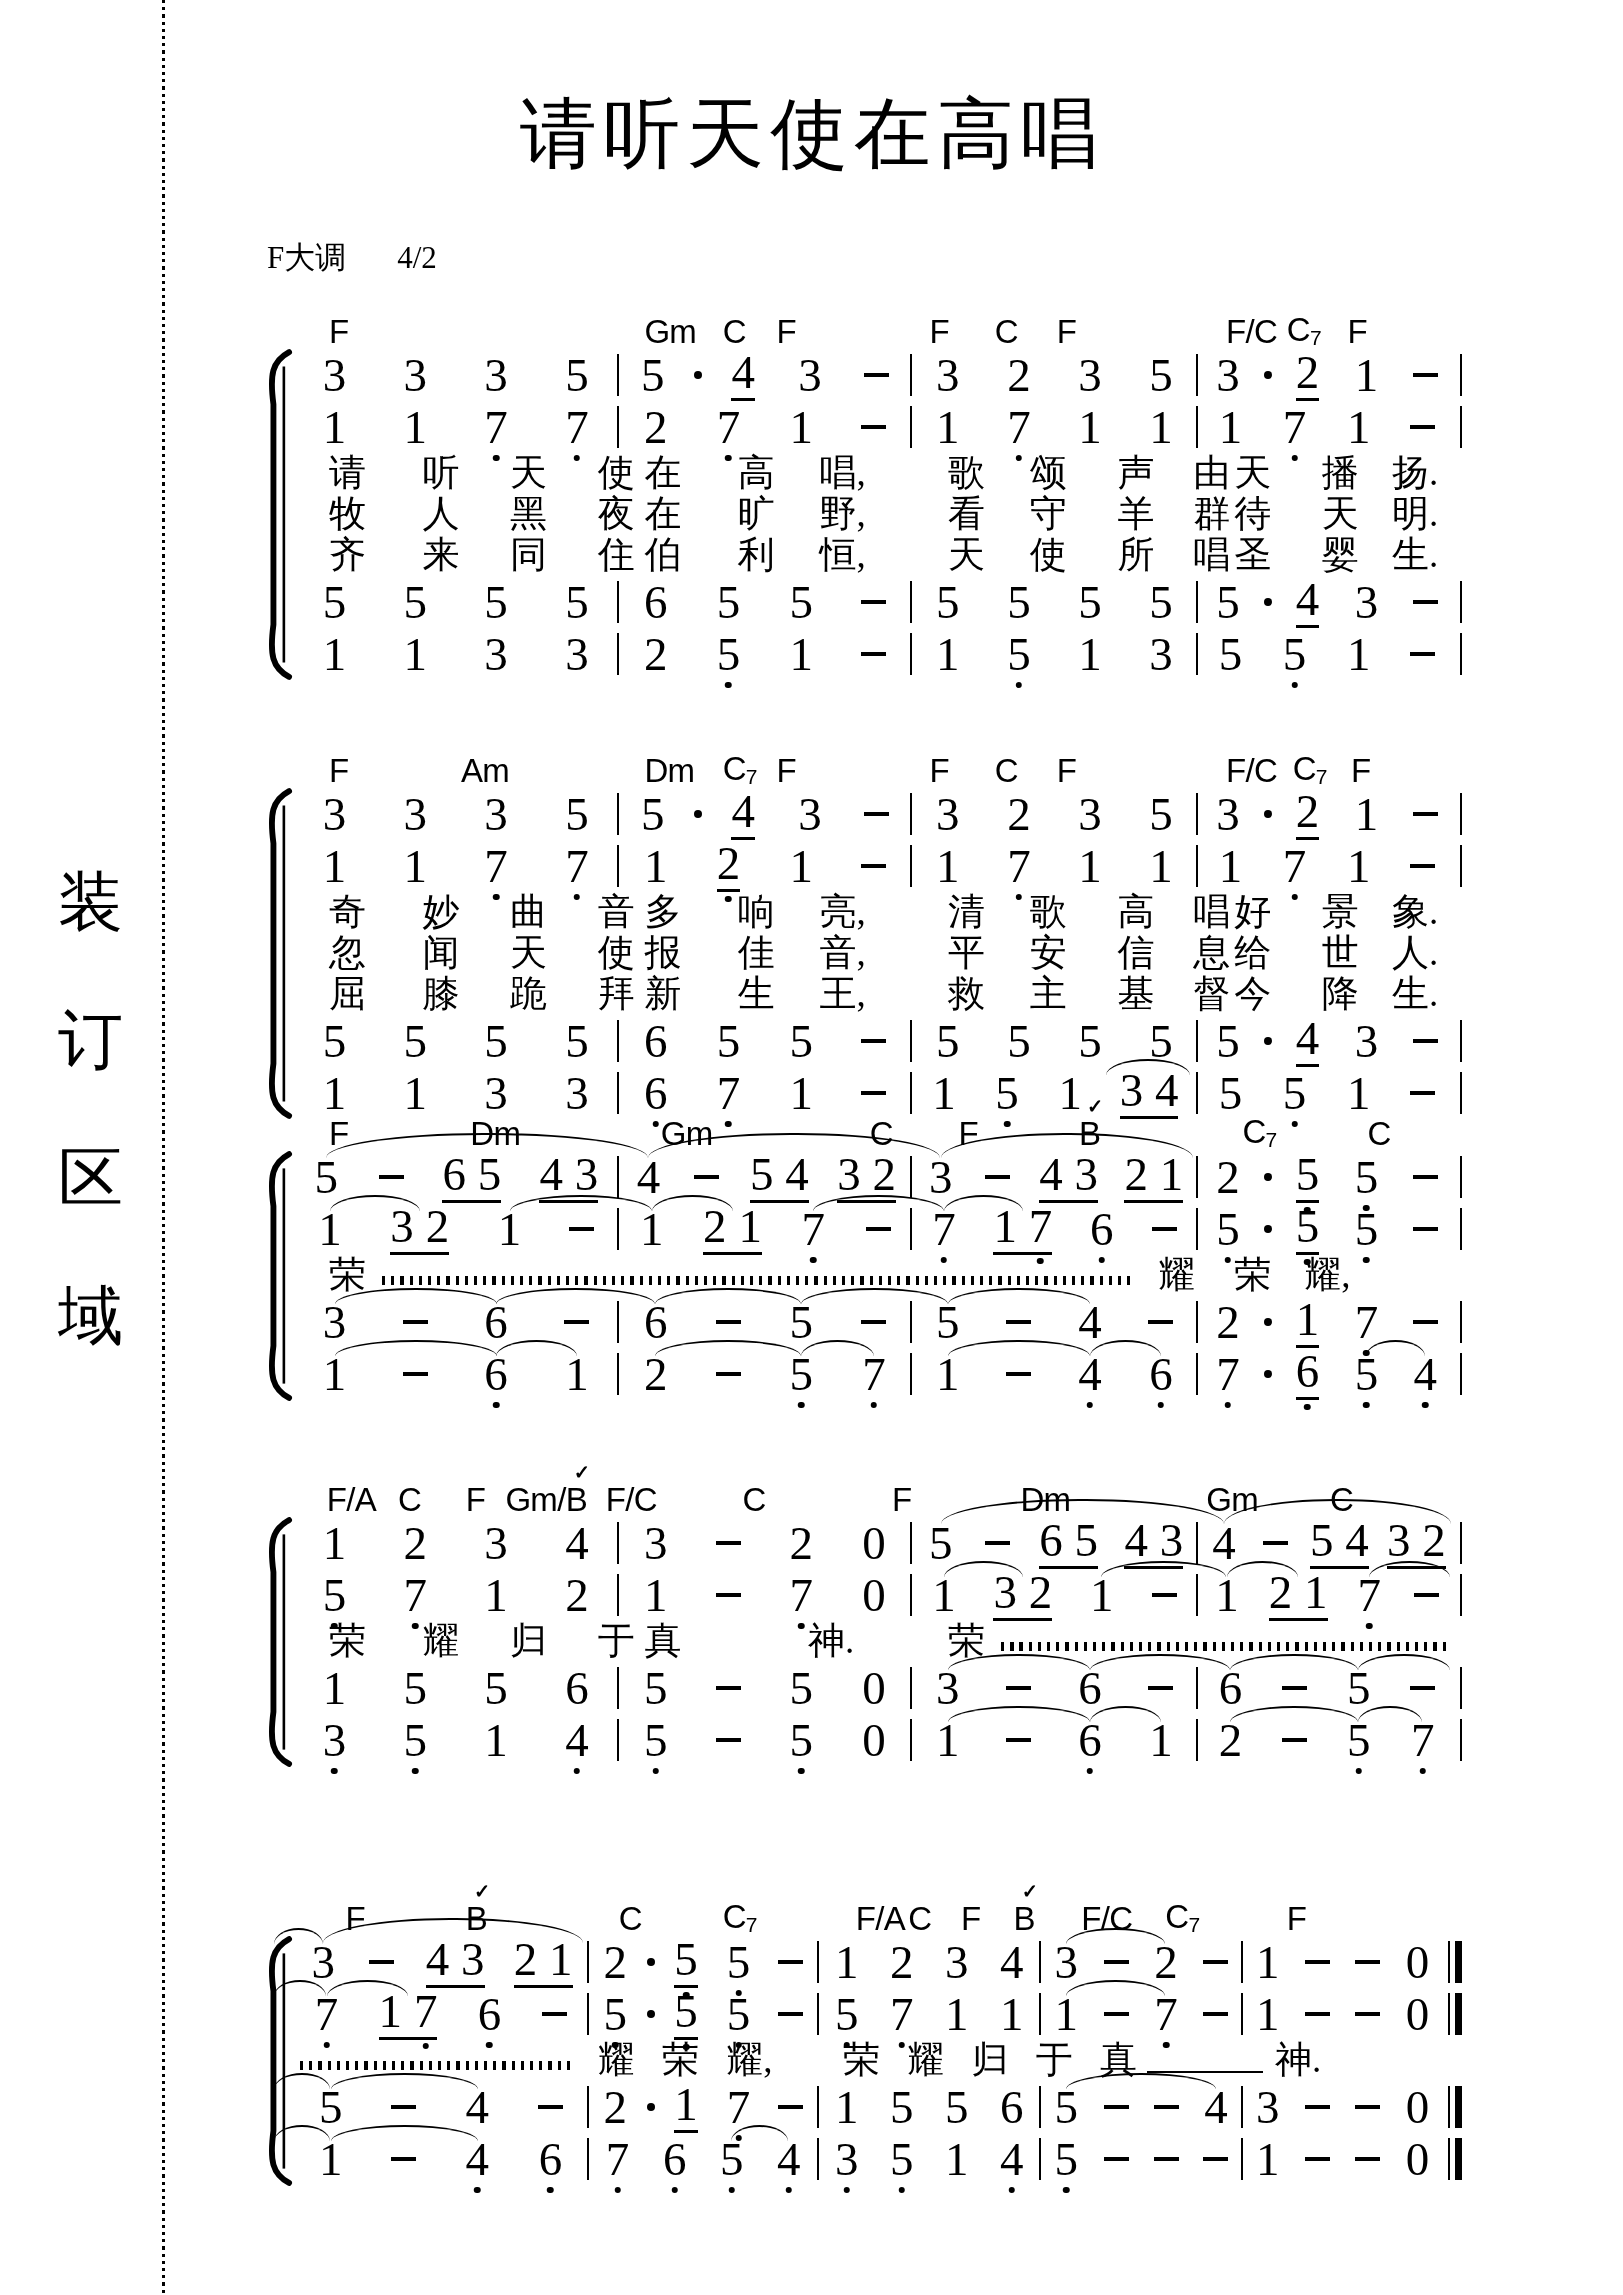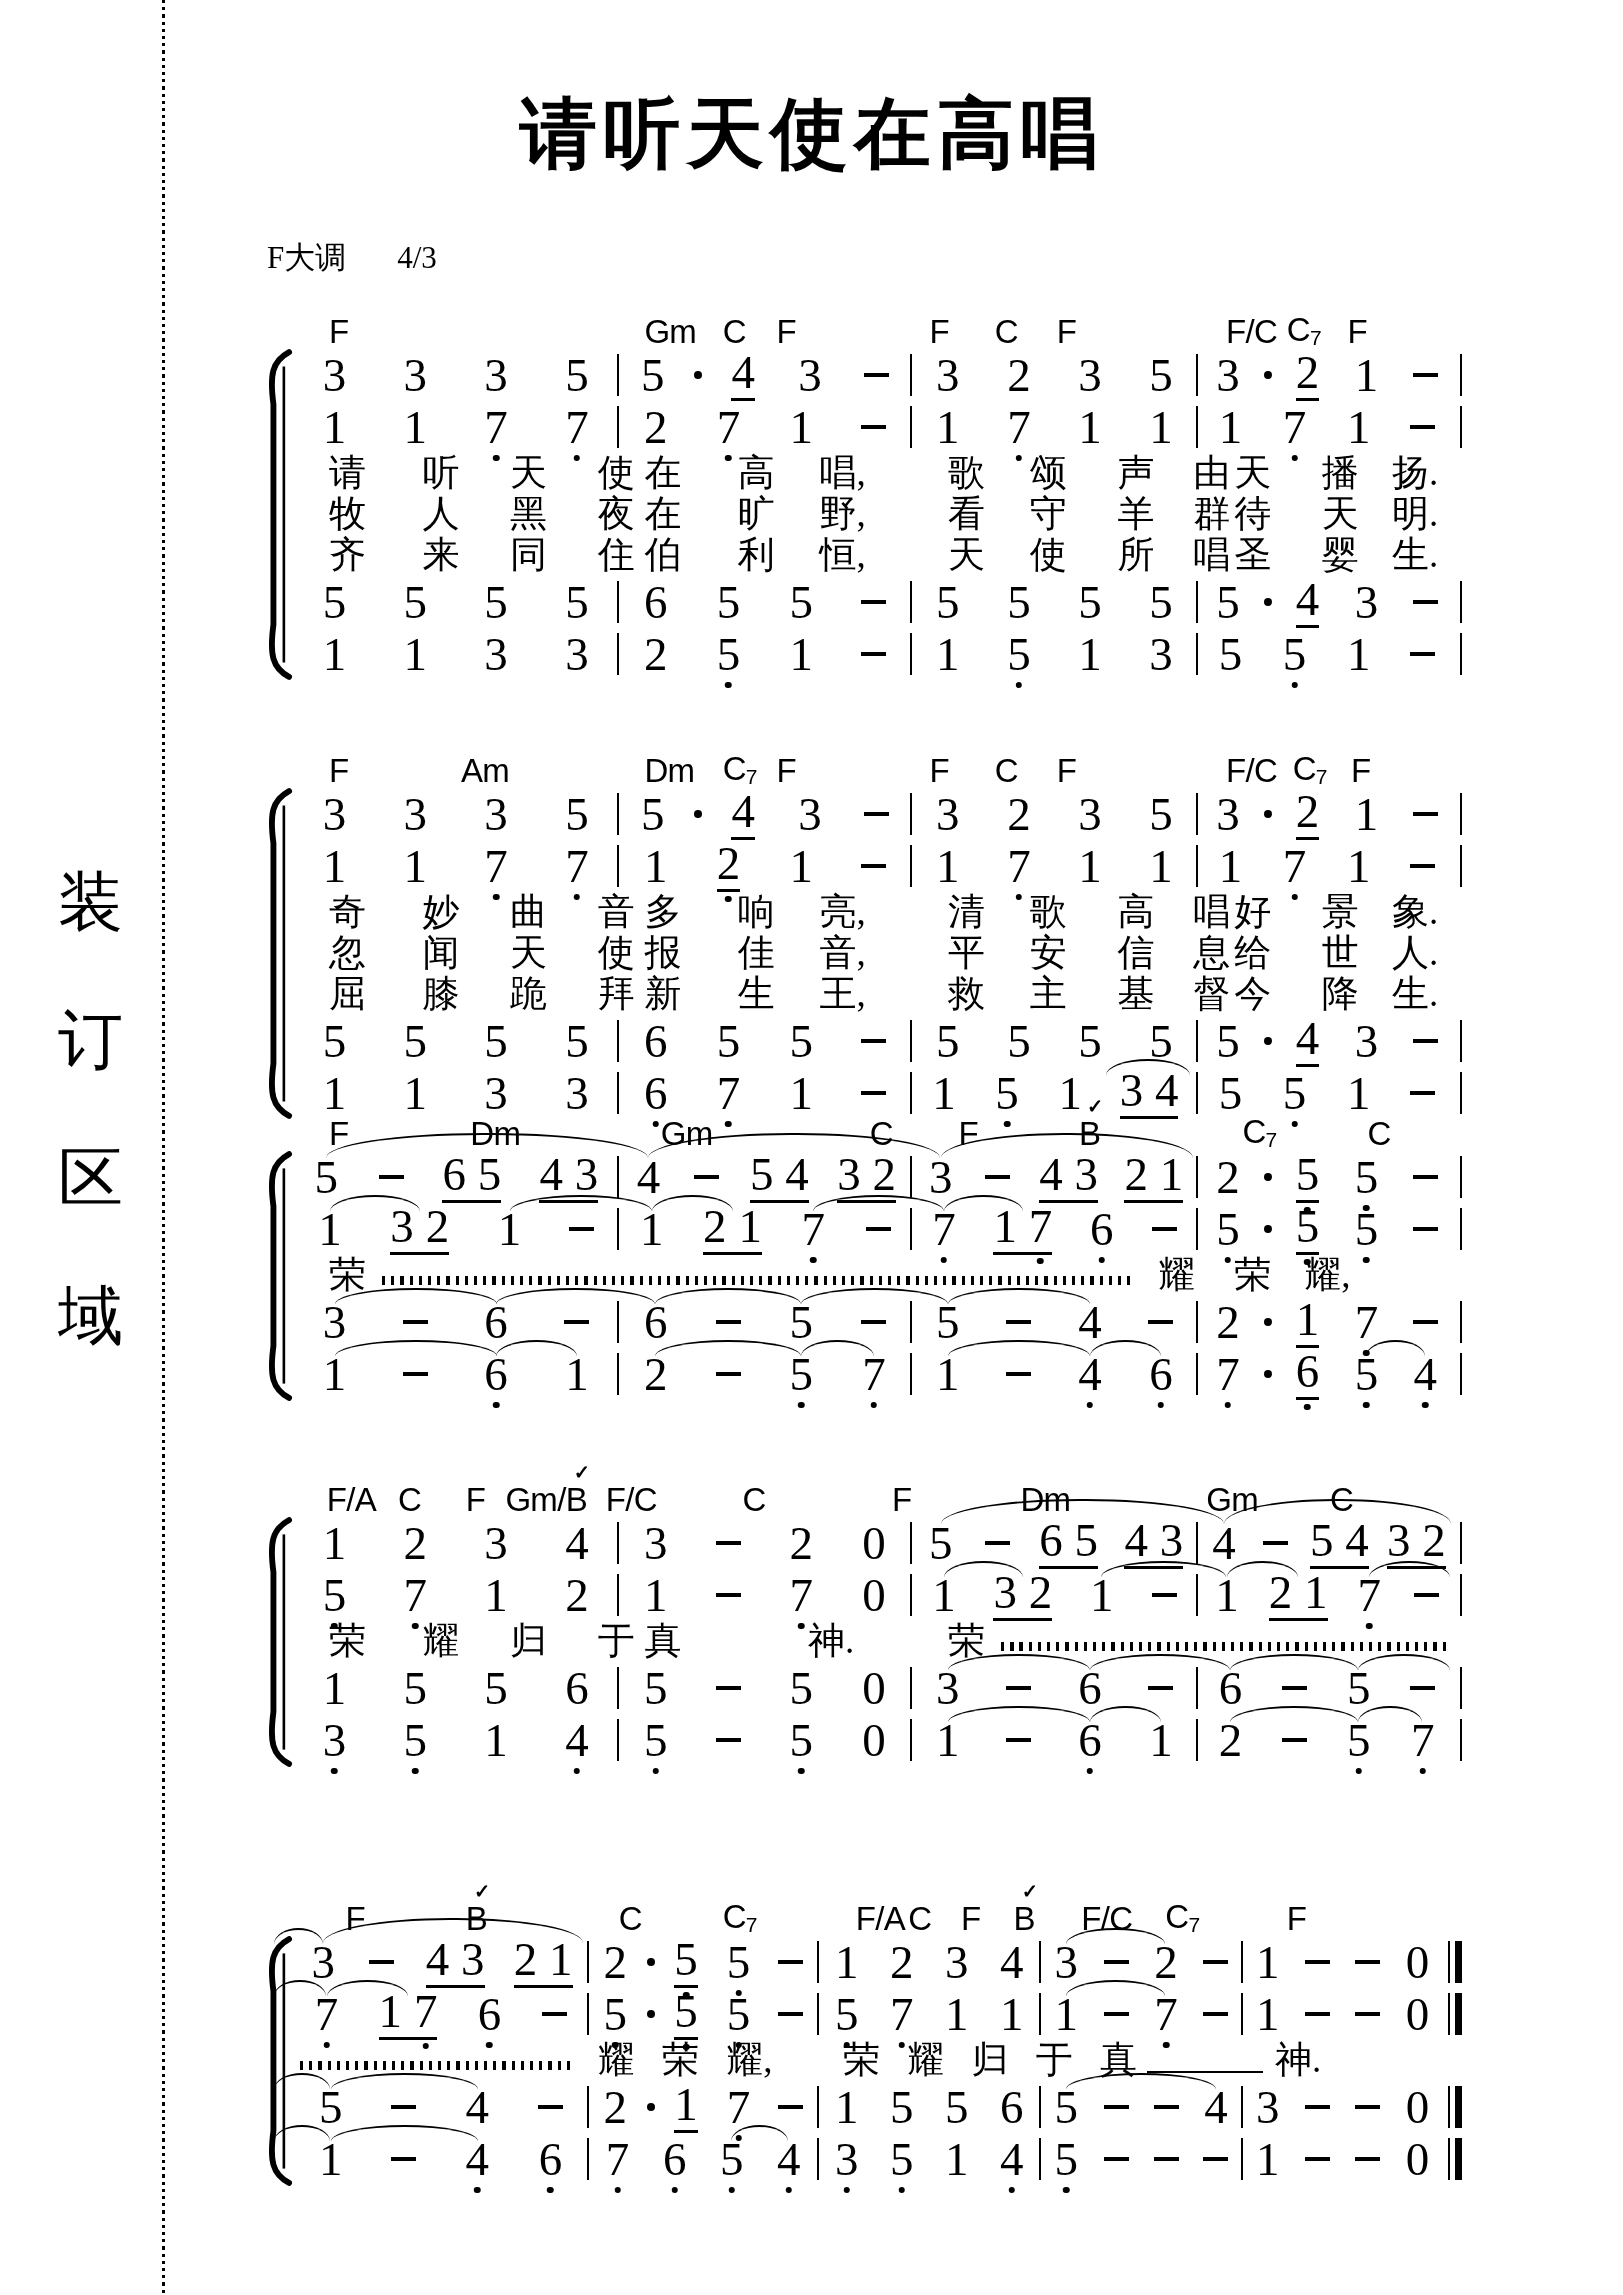"请听天使在高唱" .title { font-weight: bold -> none }
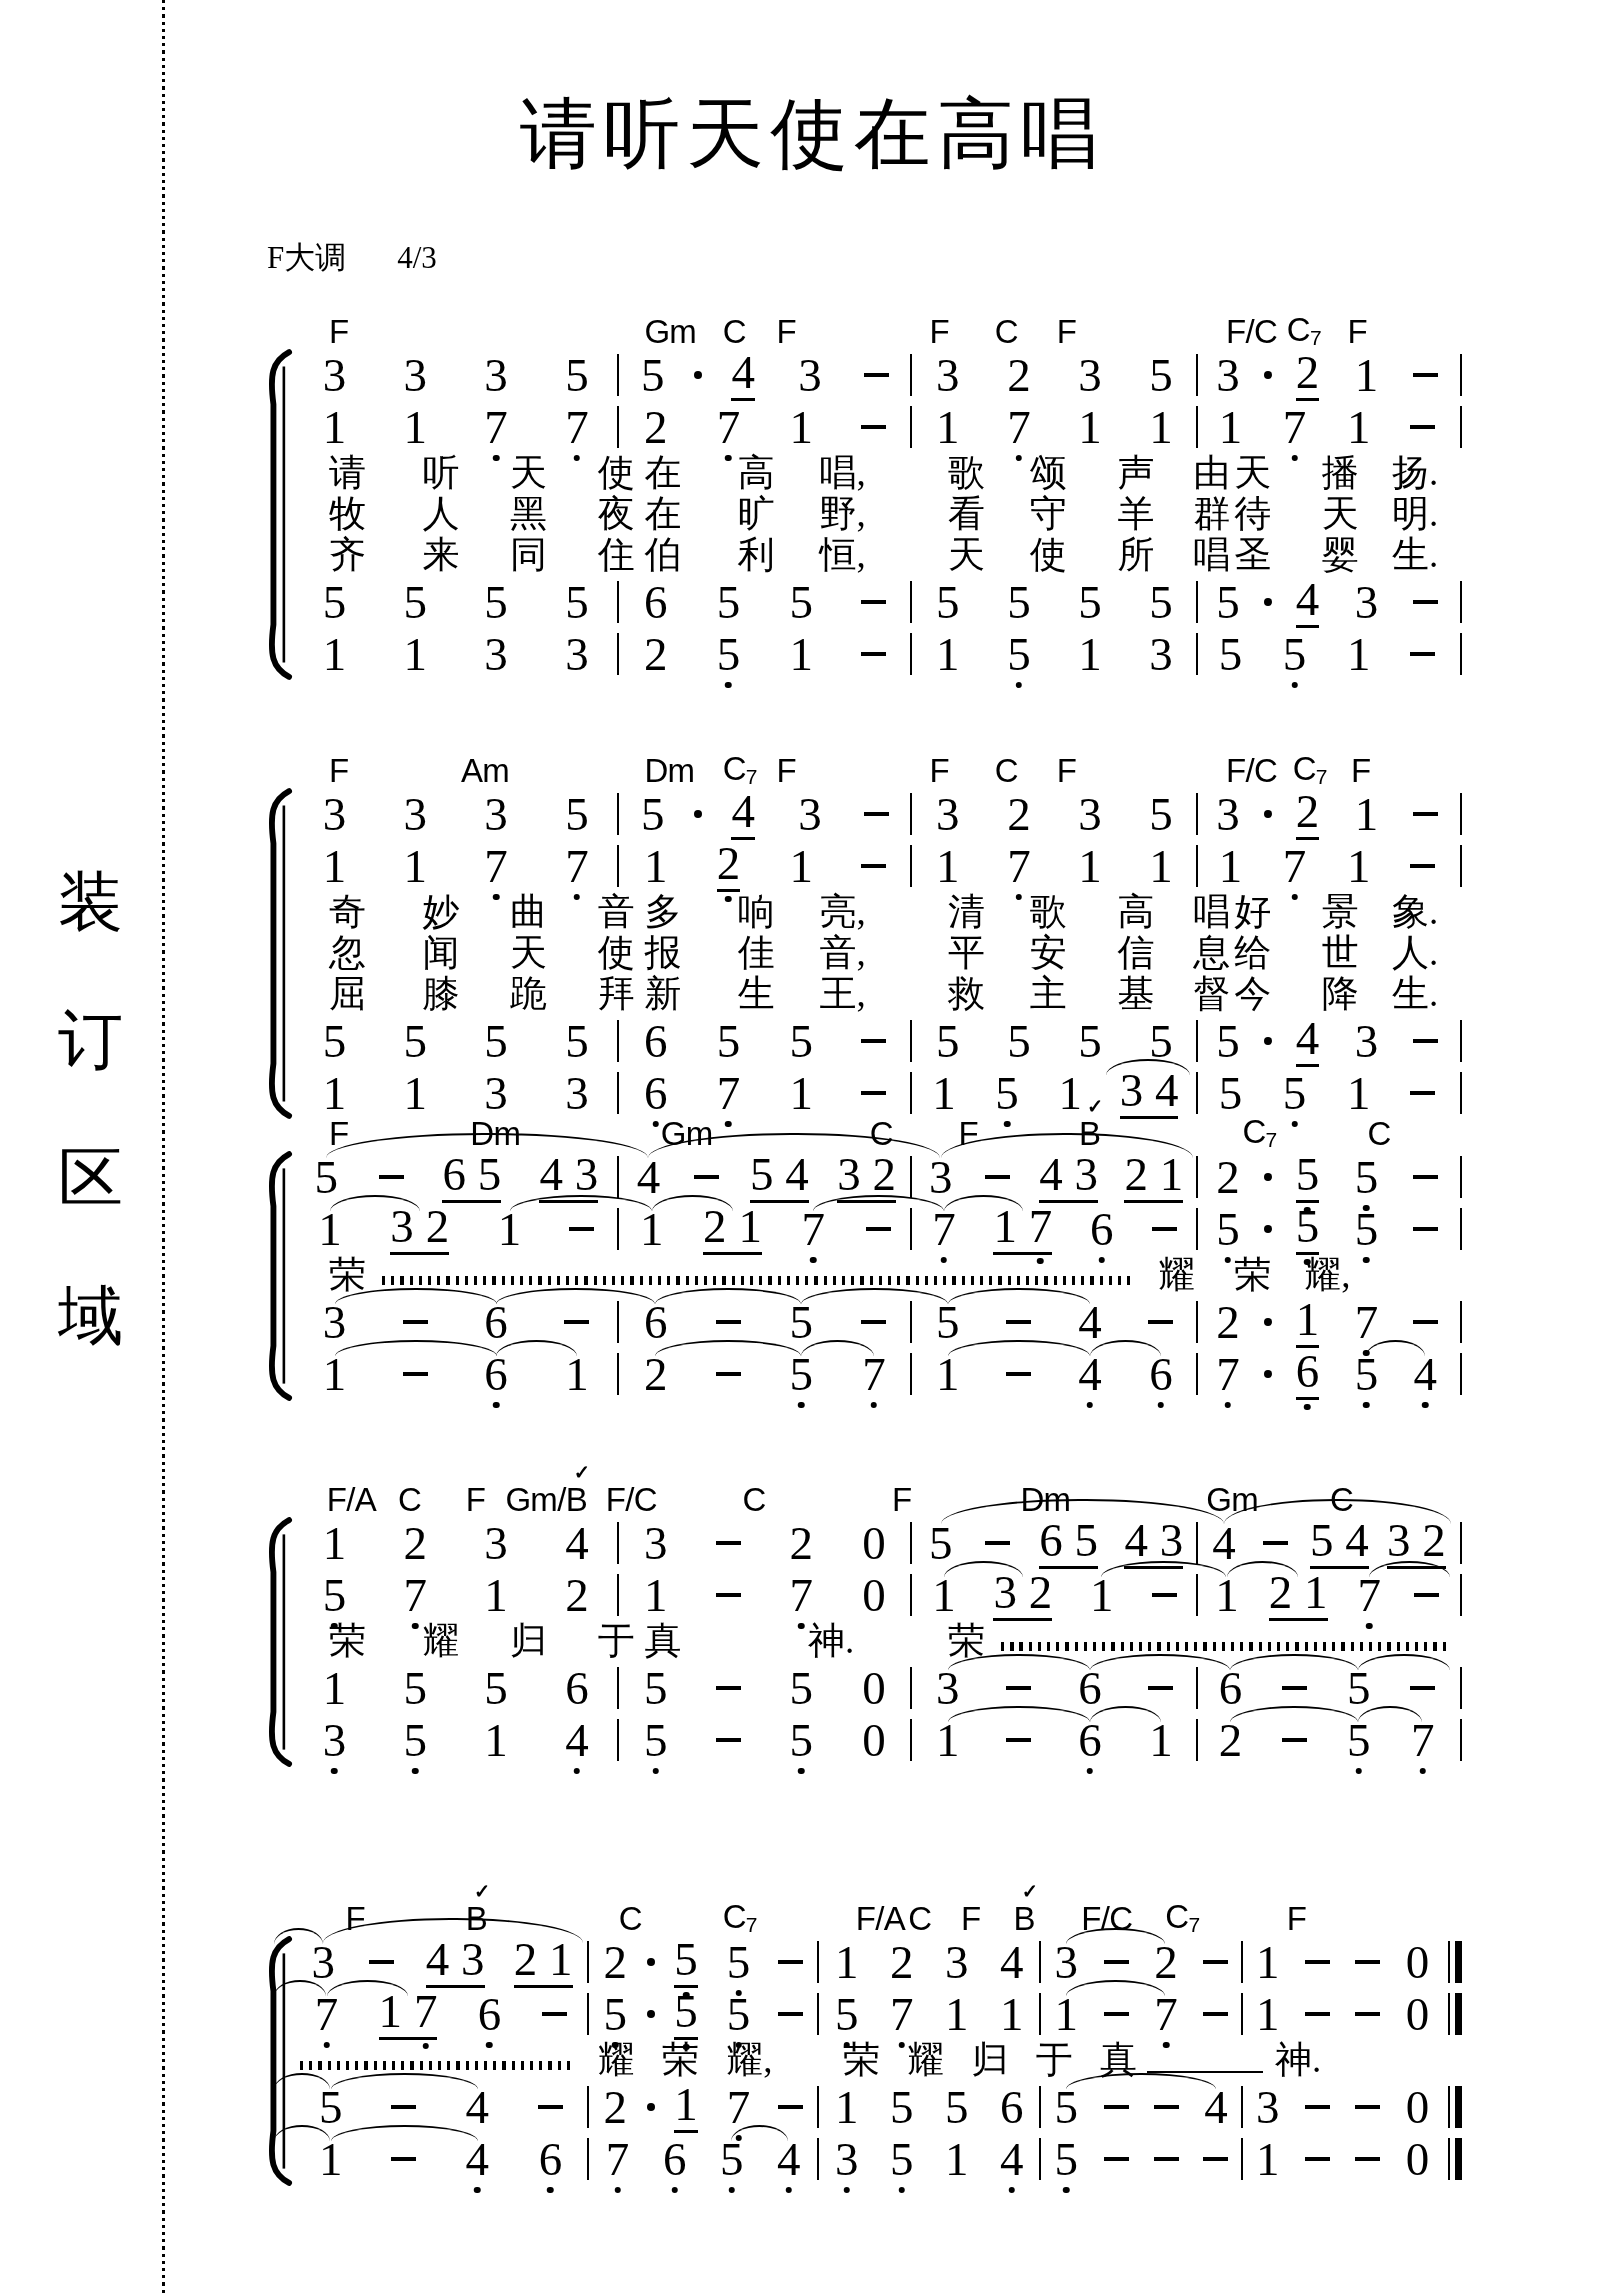"4/3" span { text: 4/3 -> 4/2 }
